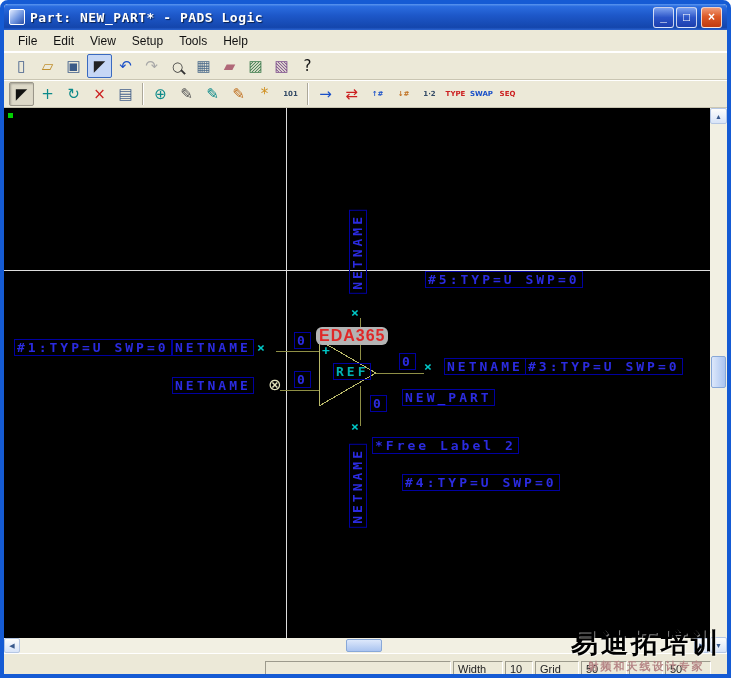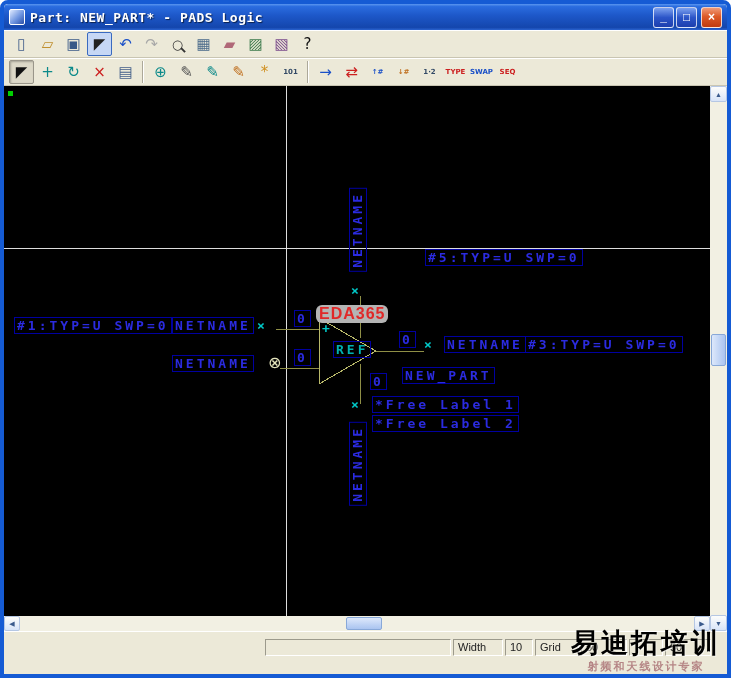"File" div.menubar { html: none -> <div> <span>File</span> <span>Edit</span> <span>View</span> <span>Setup</span> <span>Tools</span> <span>Help</span> </div> }
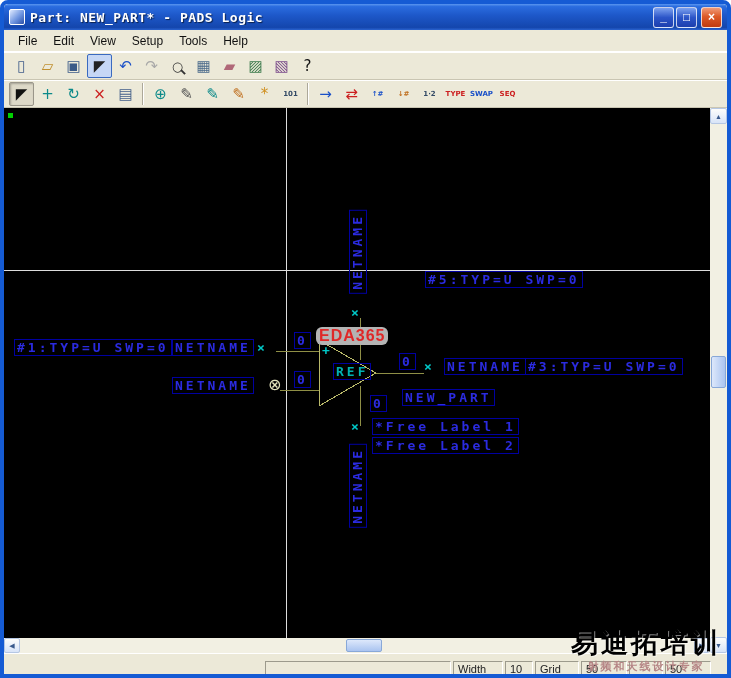"*Free Label 1" div.lbl { html: <div>*Free Label 1</div> -> none }
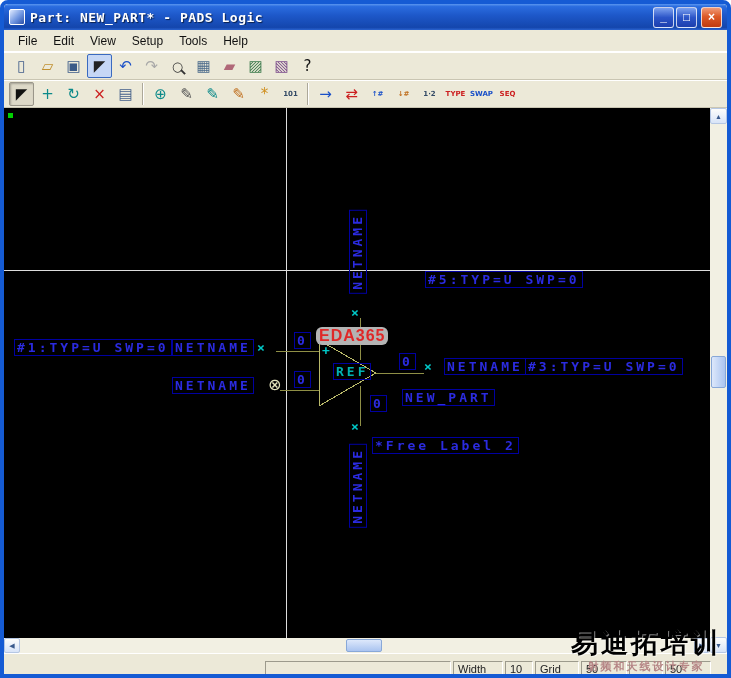"#4:TYP=U SWP=0" div.lbl { html: none -> <div>#4:TYP=U SWP=0</div> }
